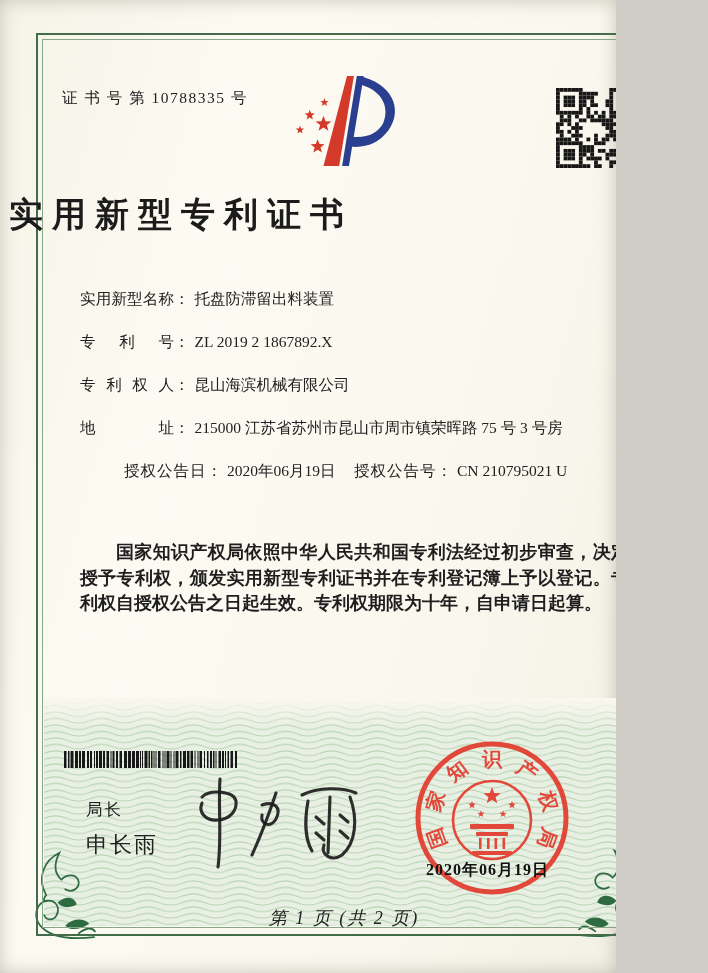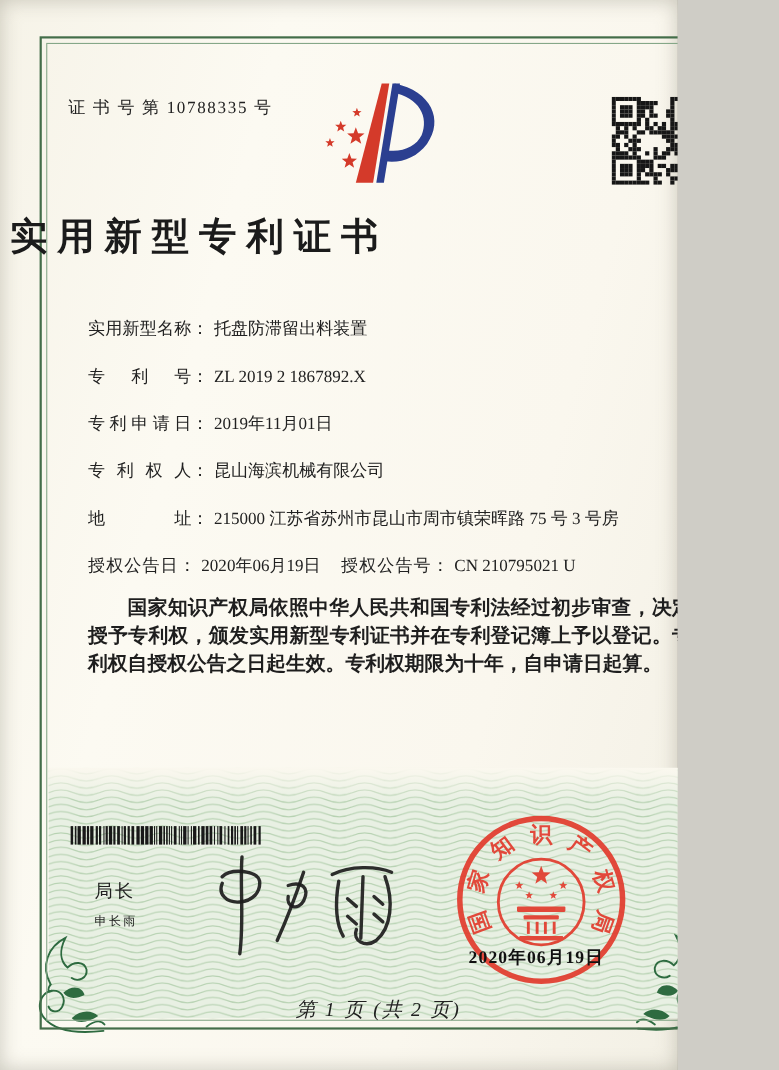"专利申请日： 2019年11月01日" div.frow { html: <div> <span>专利申请日</span><span>：</span><span>2019年11月01日</span> </div> -> none }
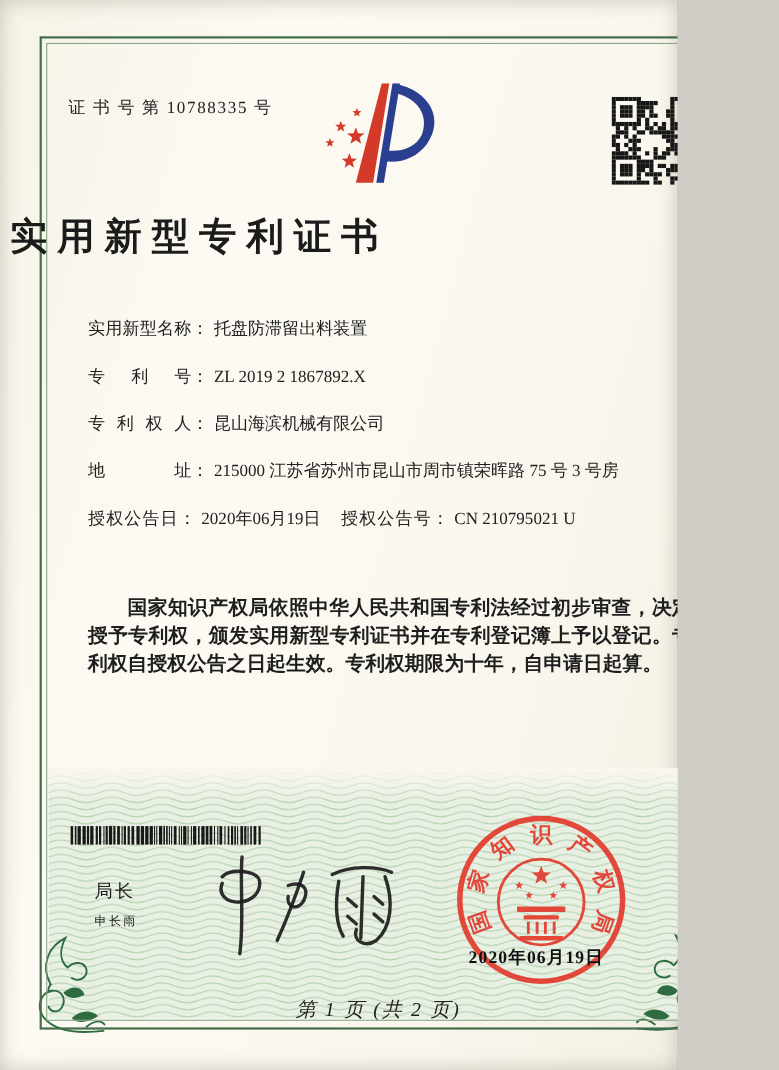"授权公告日： 2020年06月19日" .grant-row { margin-left: none -> 44px }
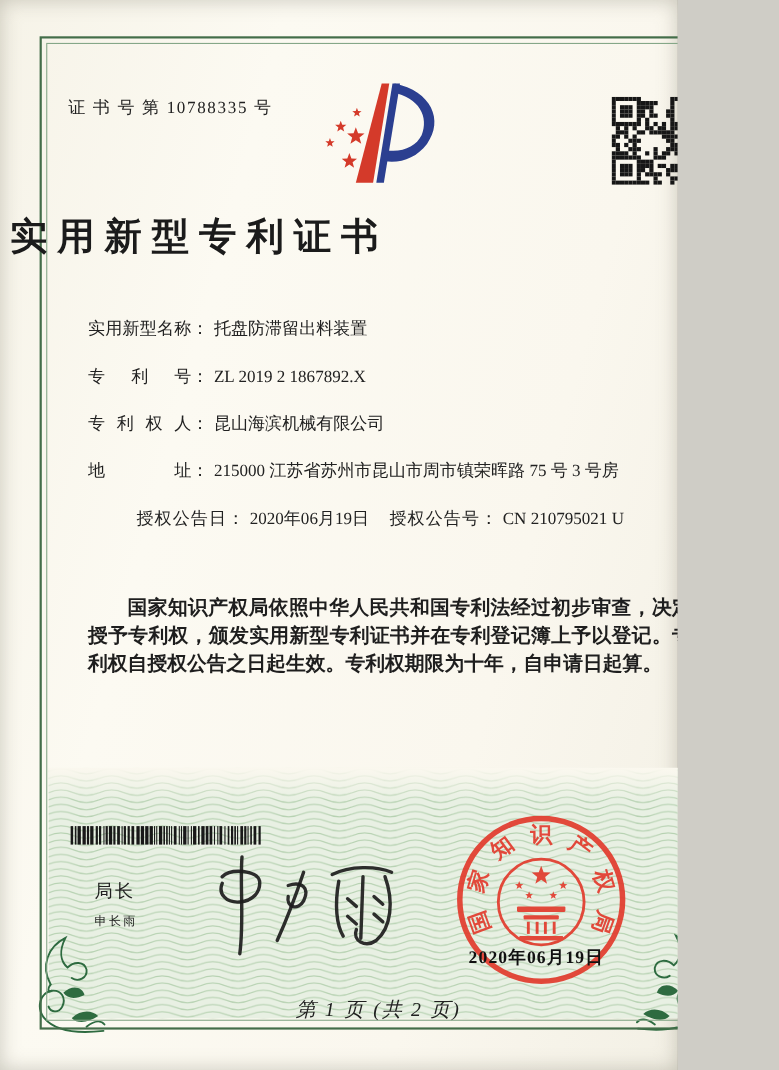"申长雨" .director-name { font-size: 11px -> 22px }
